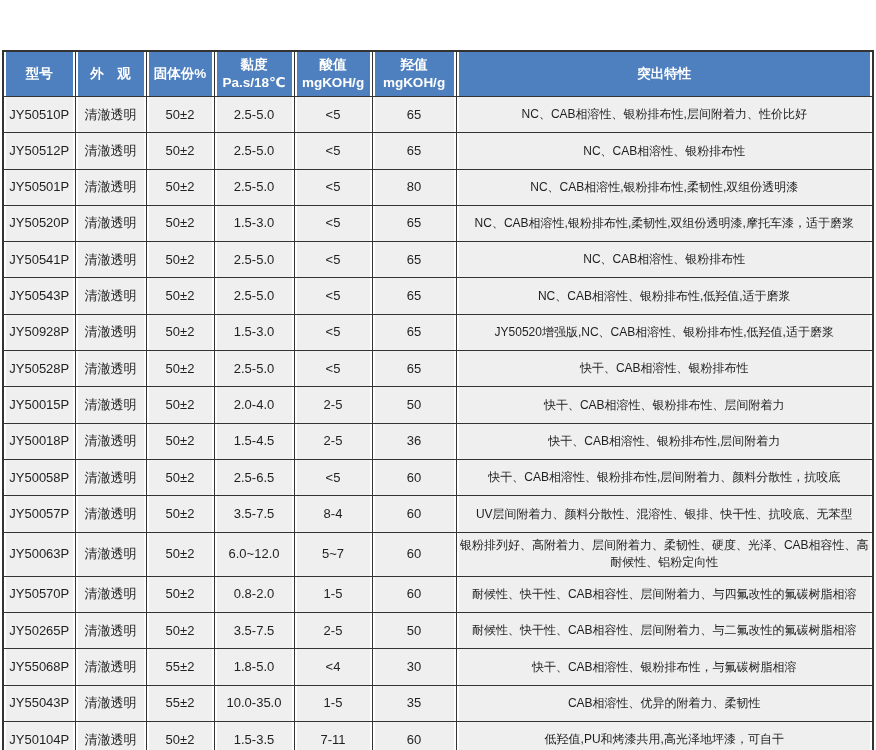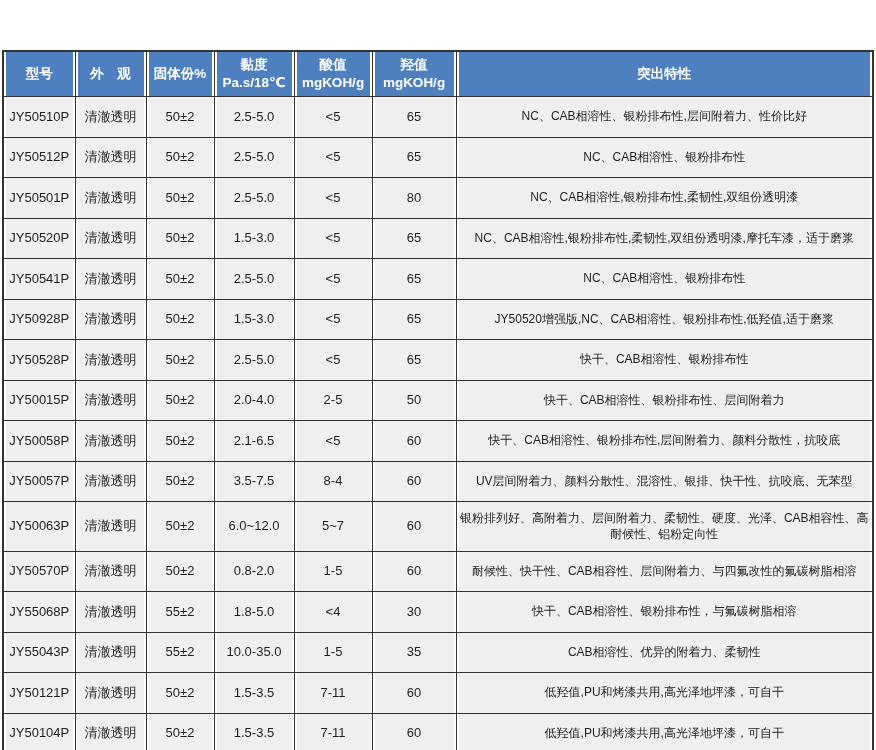"JY50543P" tr { html: none -> <tr> <td>JY50543P</td> <td>清澈透明</td> <td>50±2</td> <td>2.5-5.0</td> <td>&lt;5</td> <td>65</td> <td>NC、CAB相溶性、银粉排布性,低羟值,适于磨浆</td> </tr> }
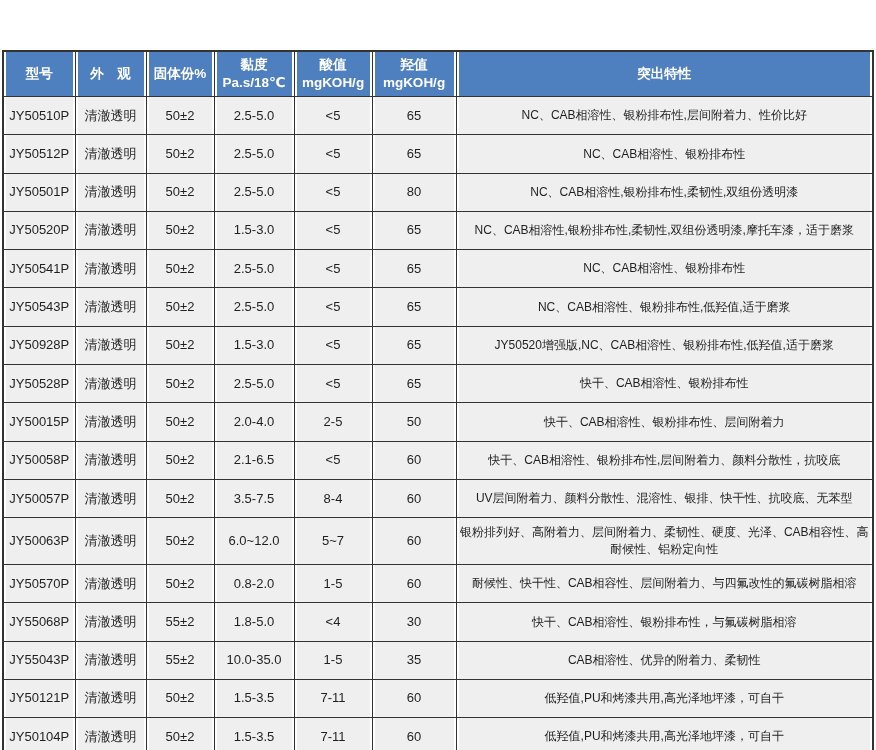"JY50018P" tr { html: none -> <tr> <td>JY50018P</td> <td>清澈透明</td> <td>50±2</td> <td>1.5-4.5</td> <td>2-5</td> <td>36</td> <td>快干、CAB相溶性、银粉排布性,层间附着力</td> </tr> }
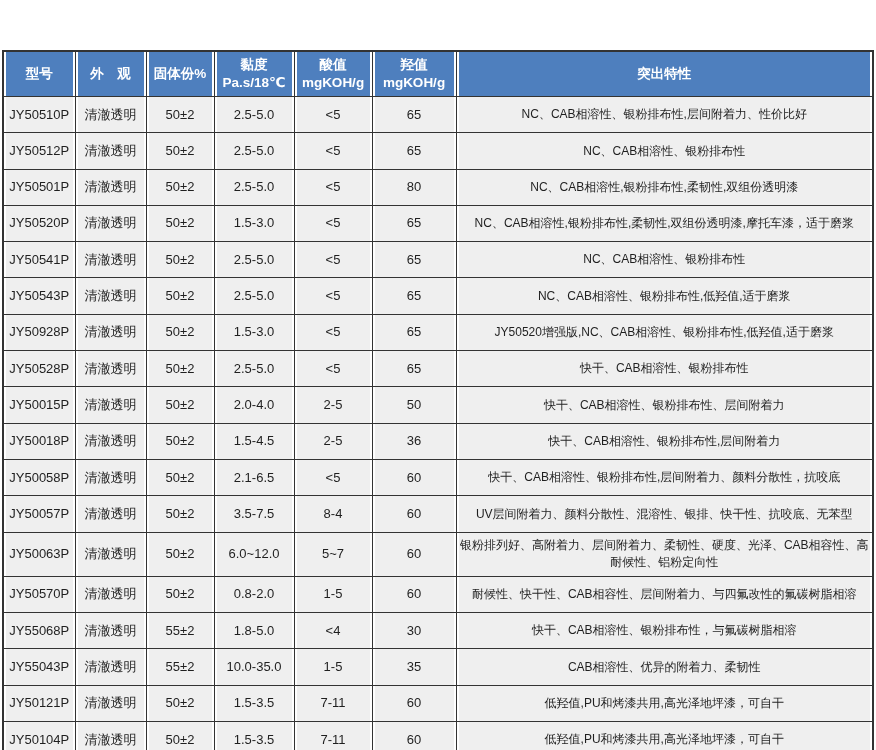"2.1-6.5" td { text: 2.1-6.5 -> 2.5-6.5 }
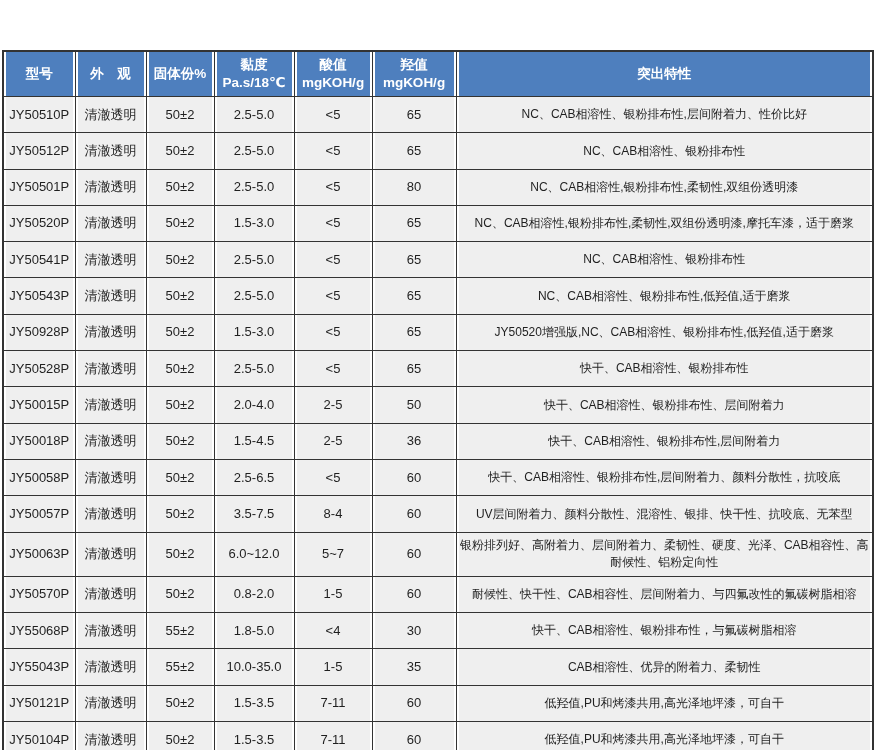"JY50265P" tr { html: none -> <tr> <td>JY50265P</td> <td>清澈透明</td> <td>50±2</td> <td>3.5-7.5</td> <td>2-5</td> <td>50</td> <td>耐候性、快干性、CAB相容性、层间附着力、与二氟改性的氟碳树脂相溶</td> </tr> }
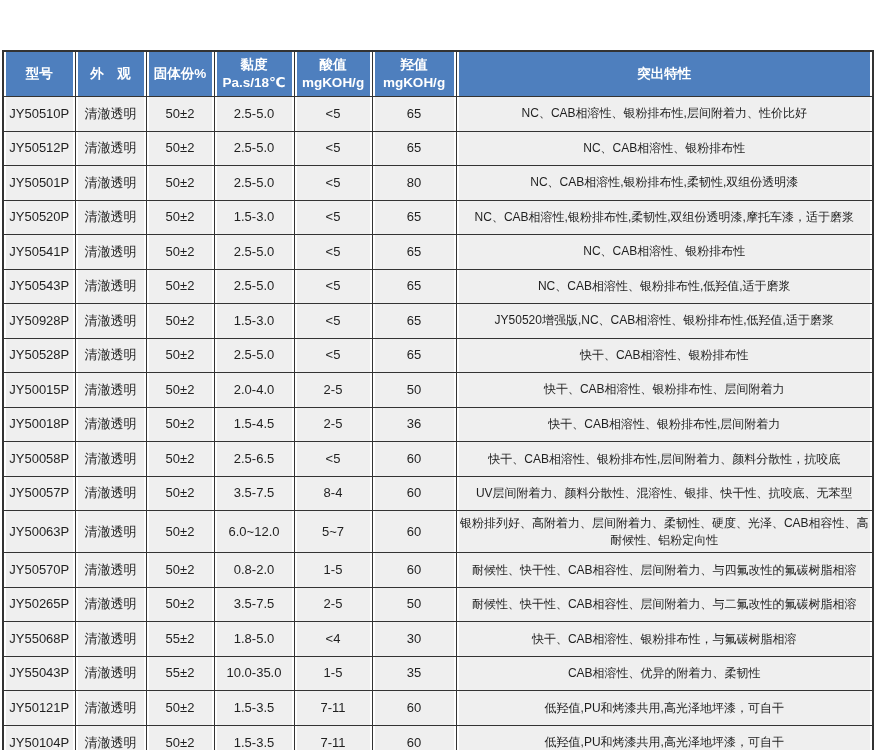"JY50121P" tr { html: <tr> <td>JY50121P</td> <td>清澈透明</td> <td>50±2</td> <td>1.5-3.5</td> <td>7-11</td> <td>60</td> <td>低羟值,PU和烤漆共用,高光泽地坪漆，可自干</td> </tr> -> none }
